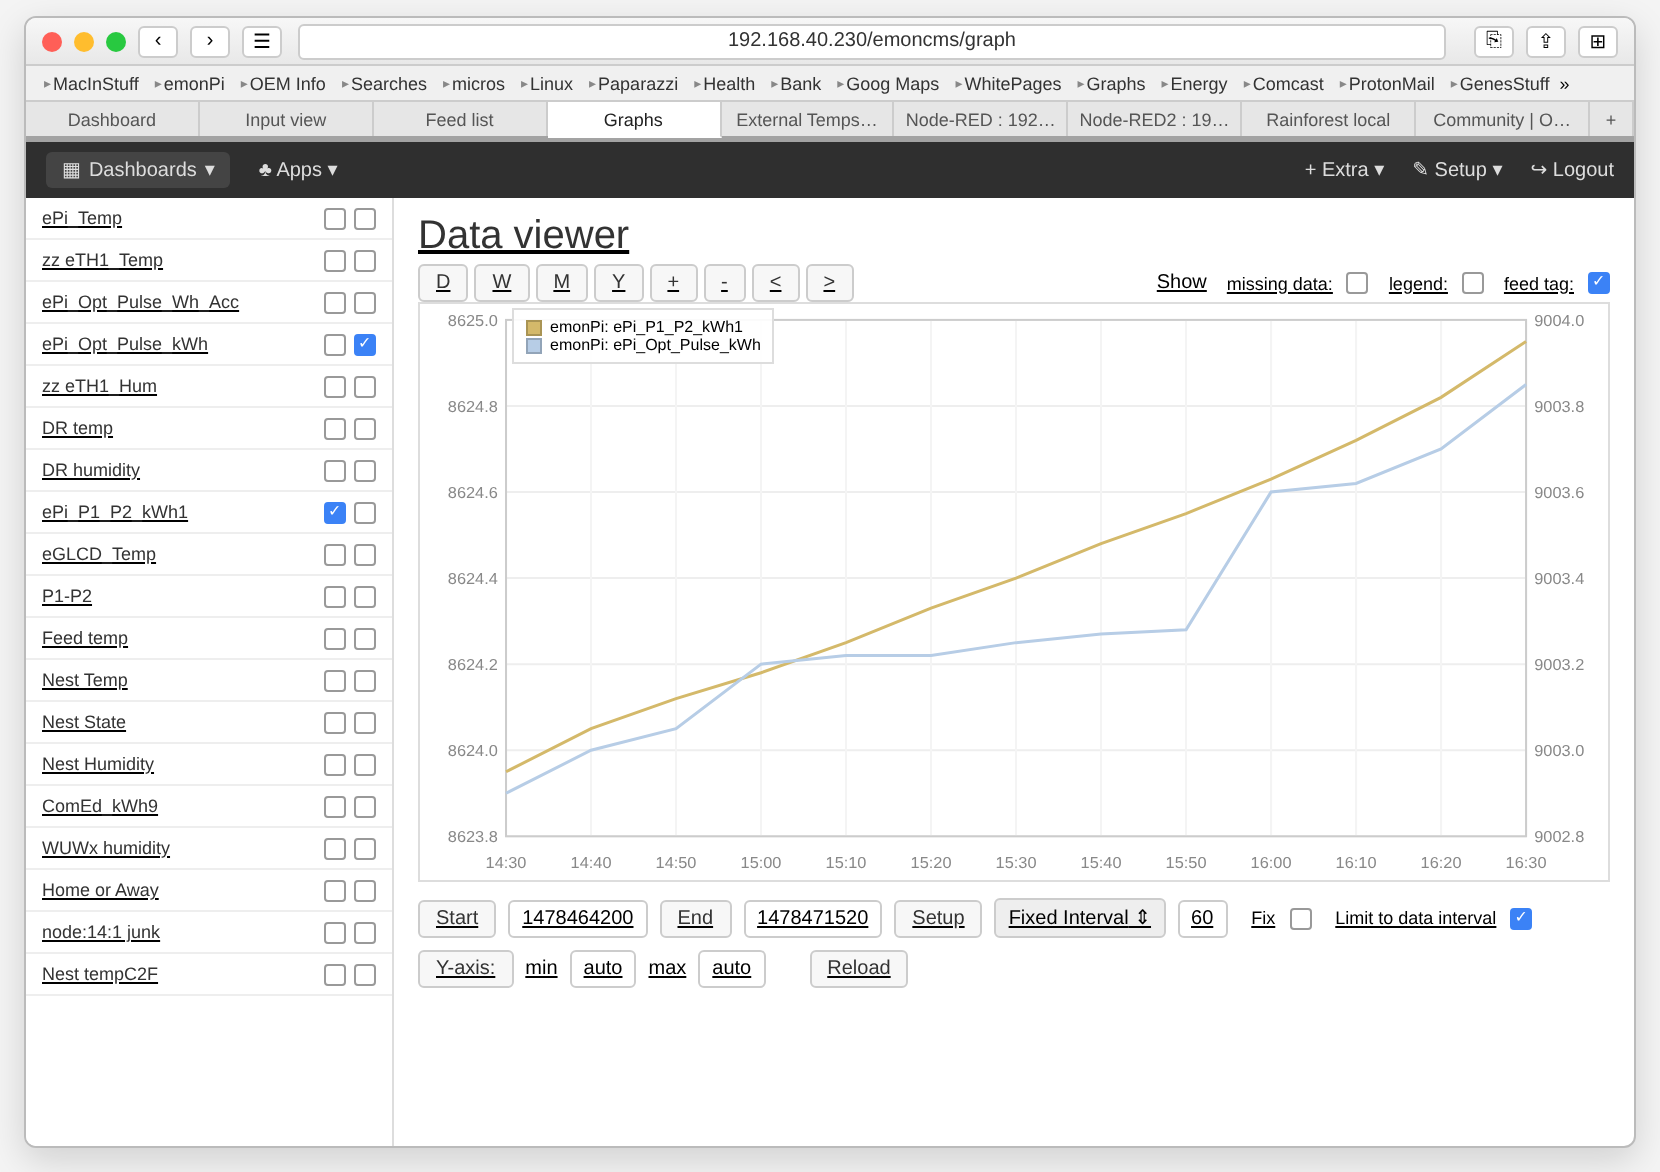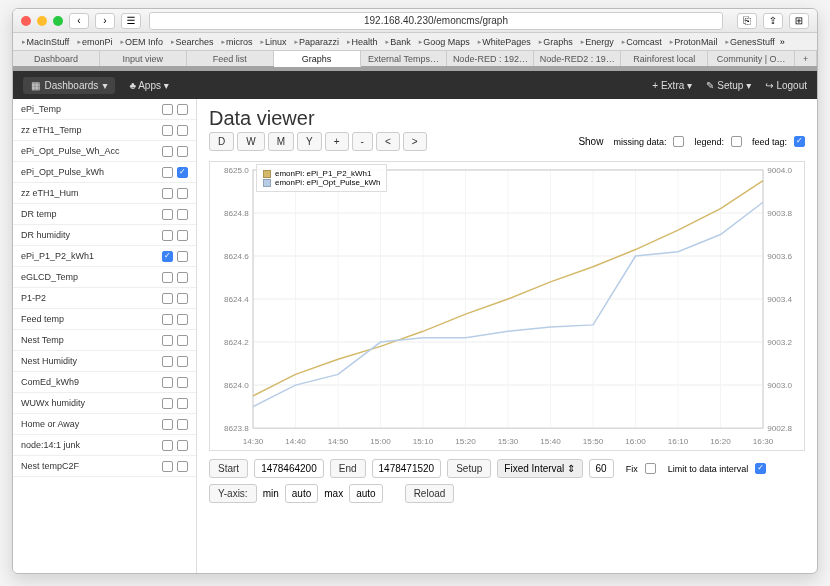"Dashboard" .tabs { border-bottom: 5px solid #a3a3a3 -> 3px solid #a3a3a3 }
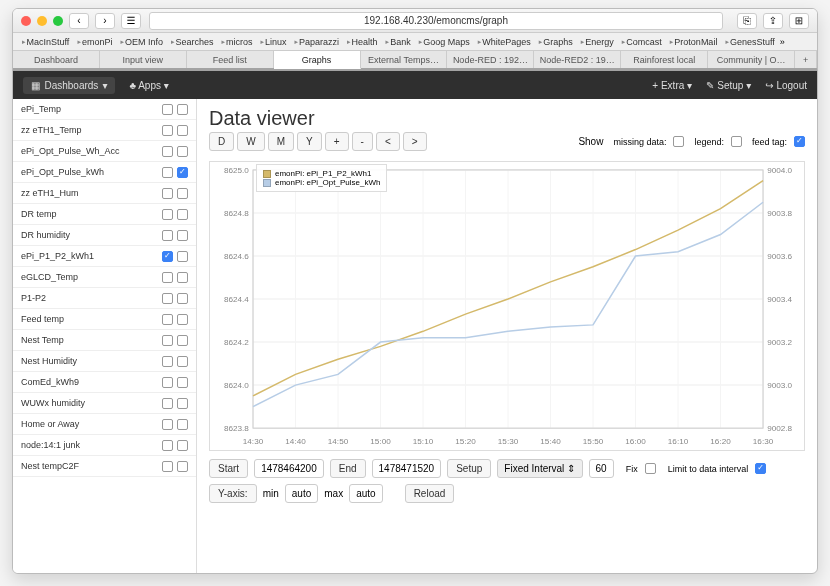"ePi_Temp" .layout { text-decoration: none -> underline }
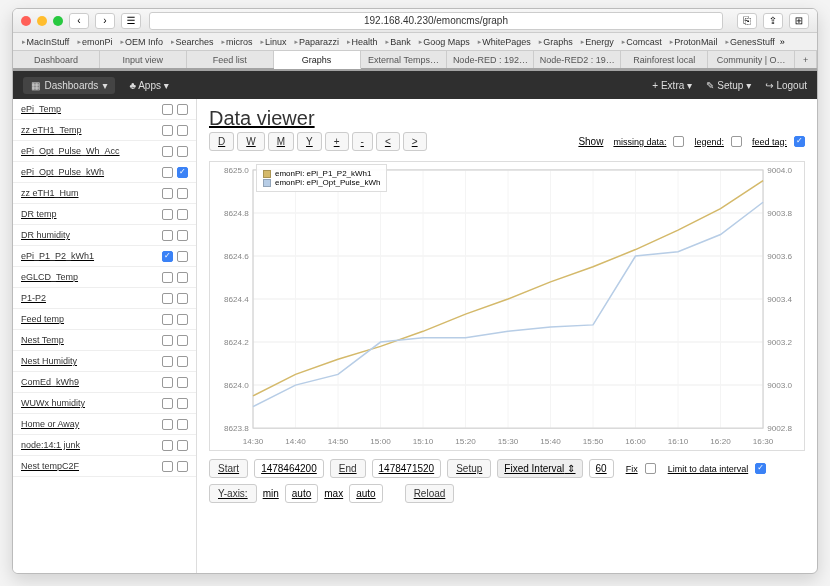"D W M Y +" .toolbar { margin-bottom: 14px -> 4px }
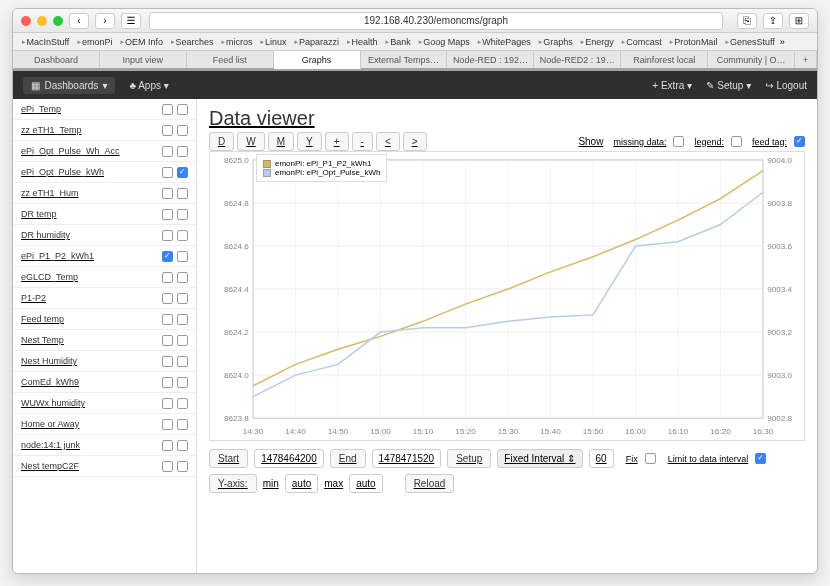"Nest State" div.feed { html: none -> <div> <span>Nest State</span> <span></span> <span></span> </div> }
